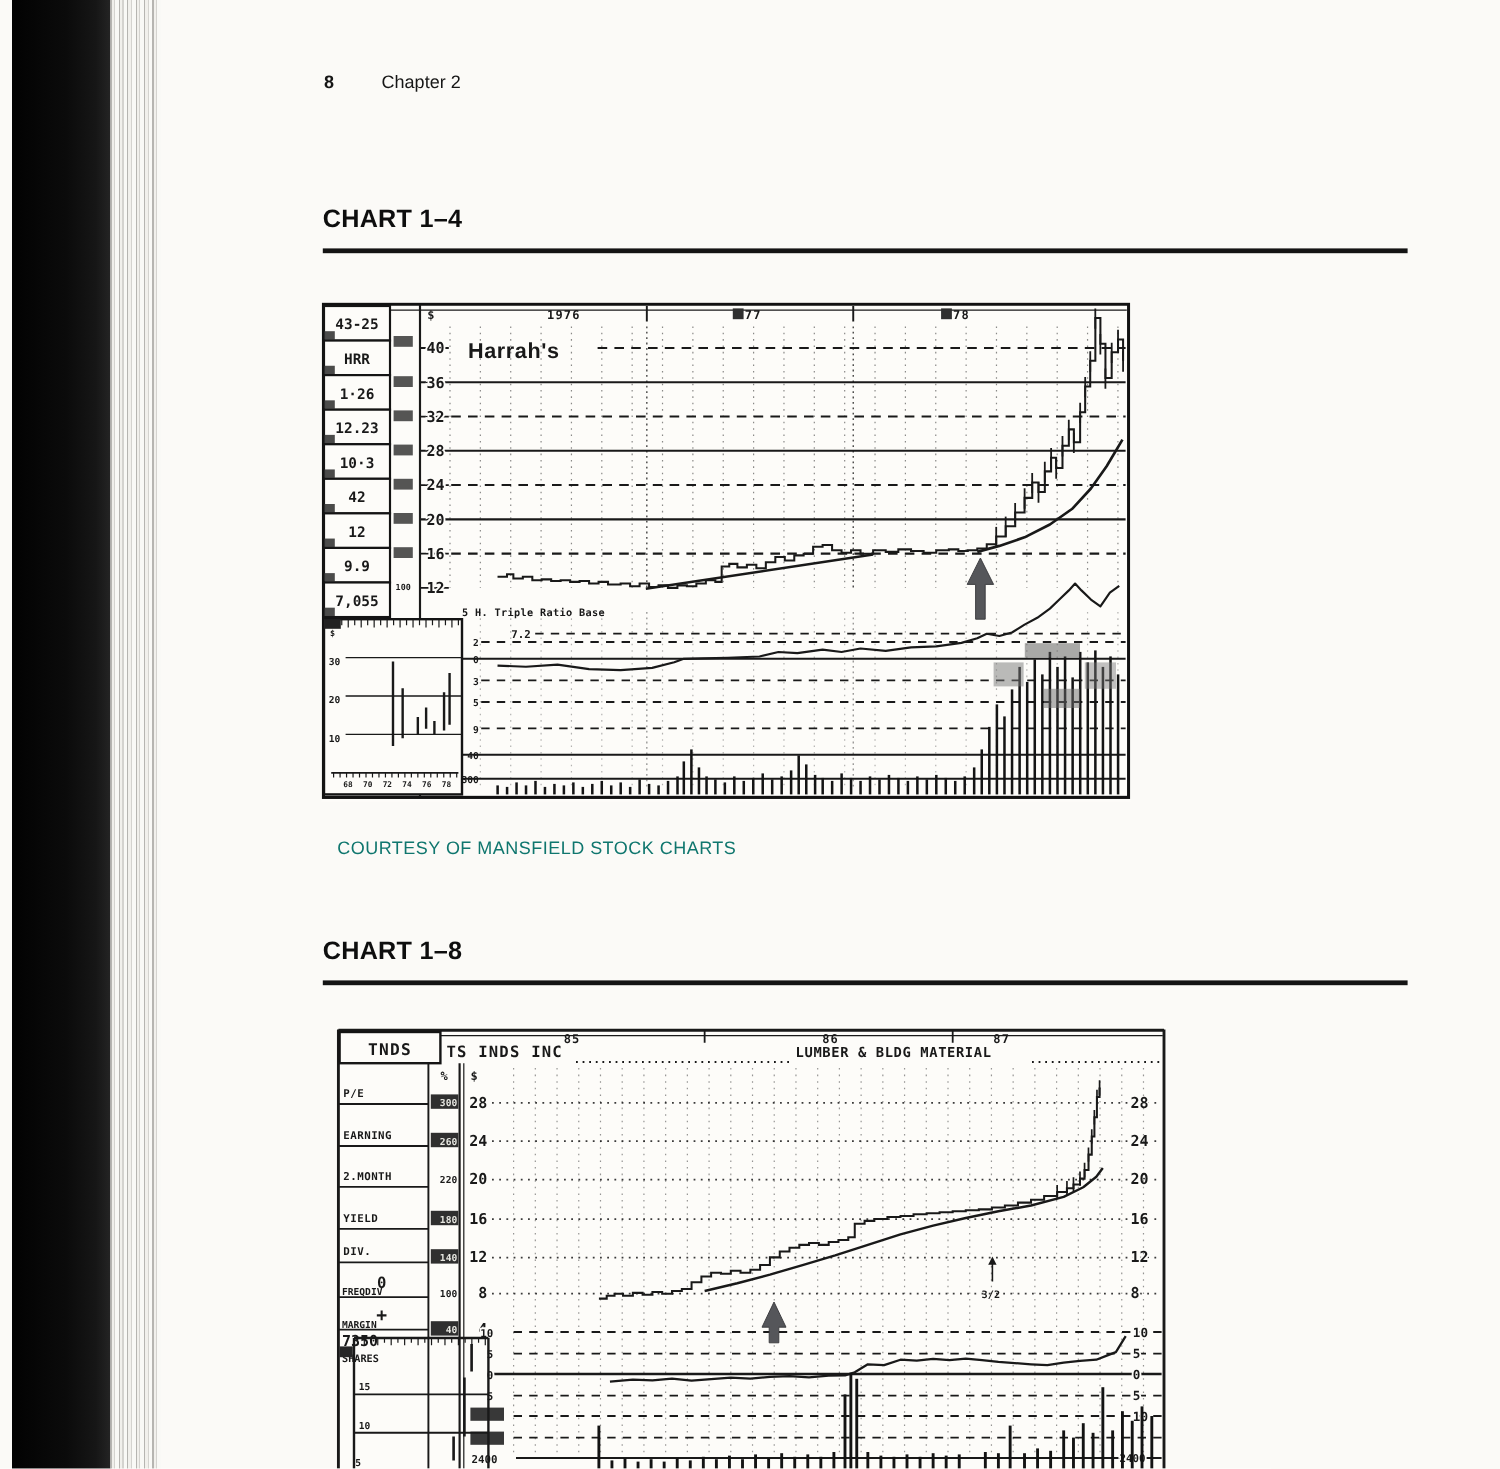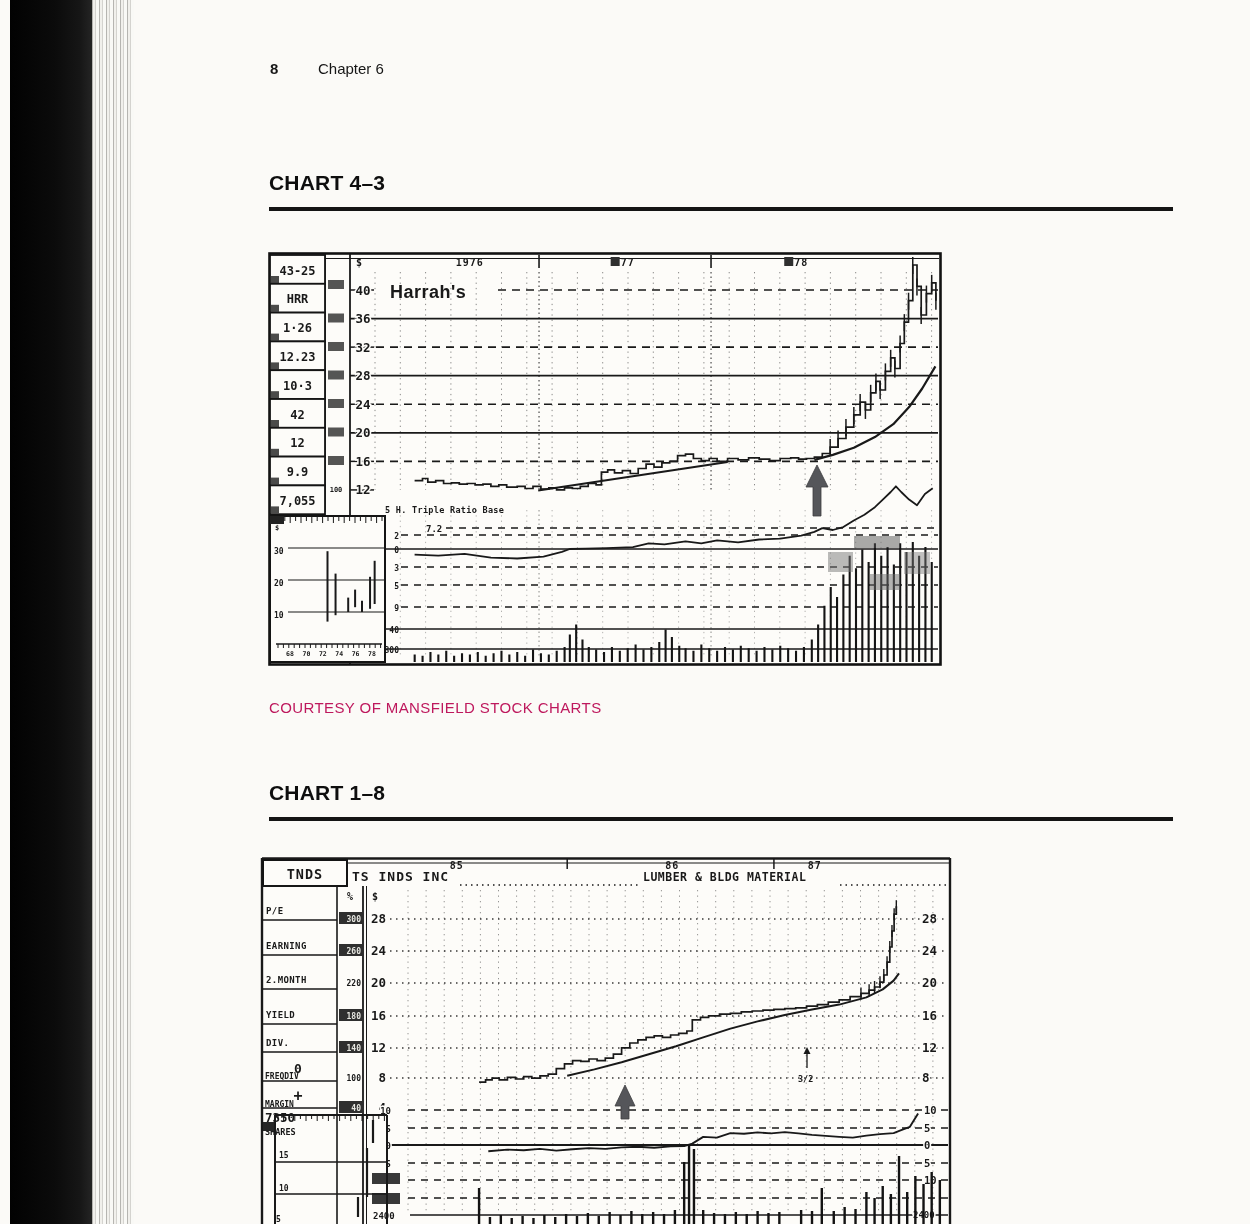"Chapter 6" span.abs { text: 6 -> 2 }
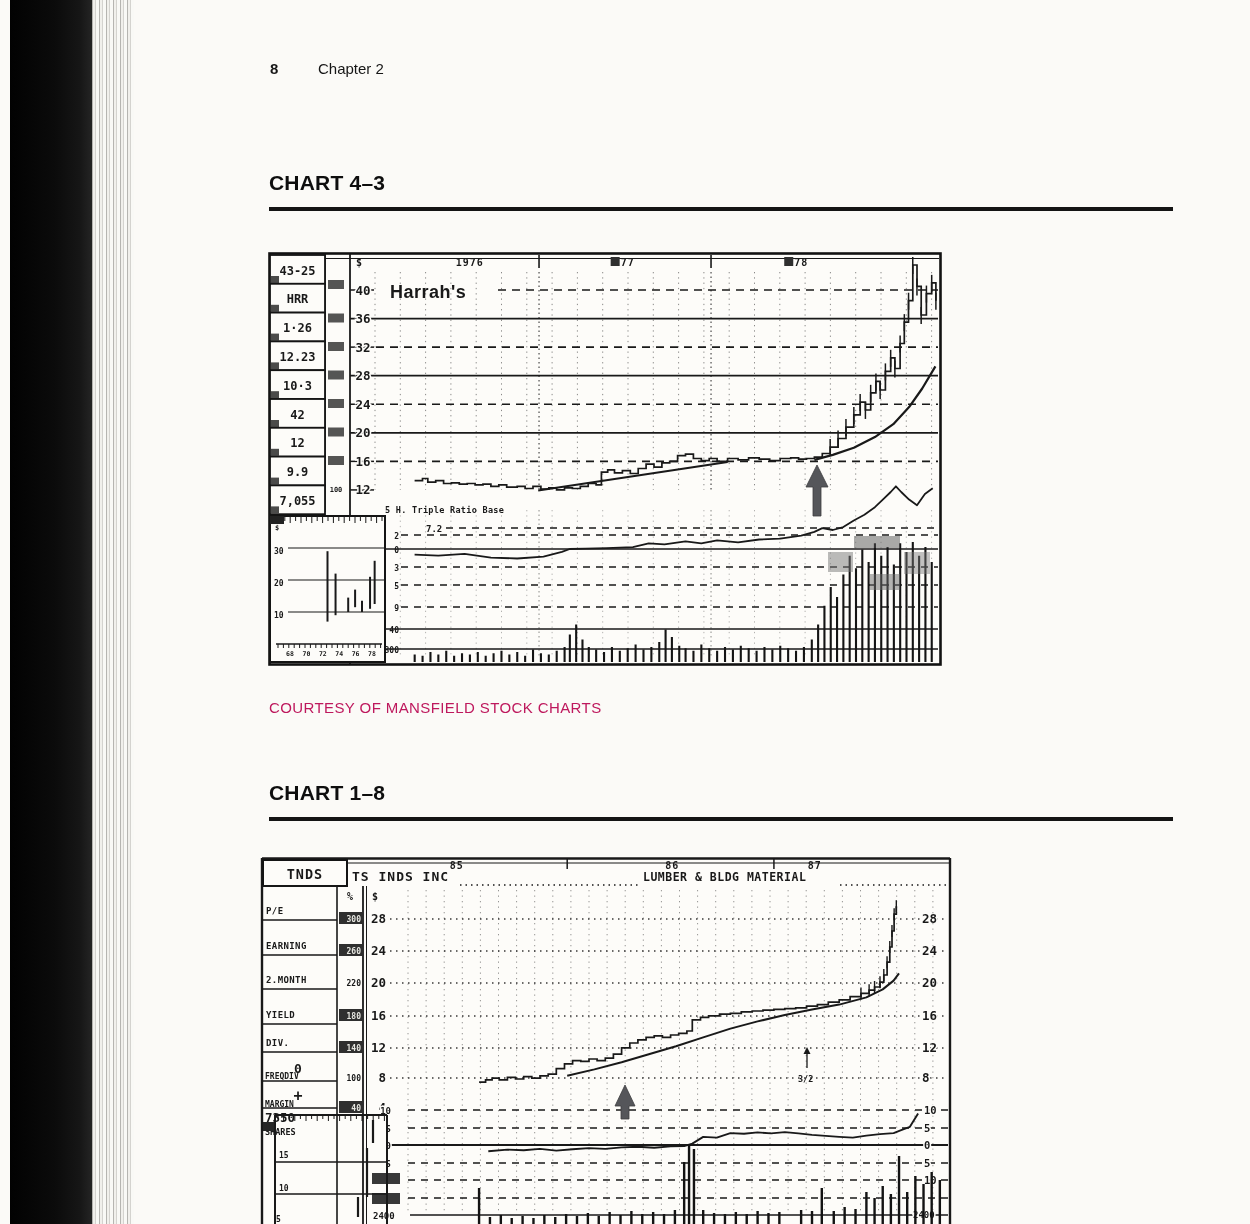"CHART 4–3" h2.abs { text: 4–3 -> 1–4 }
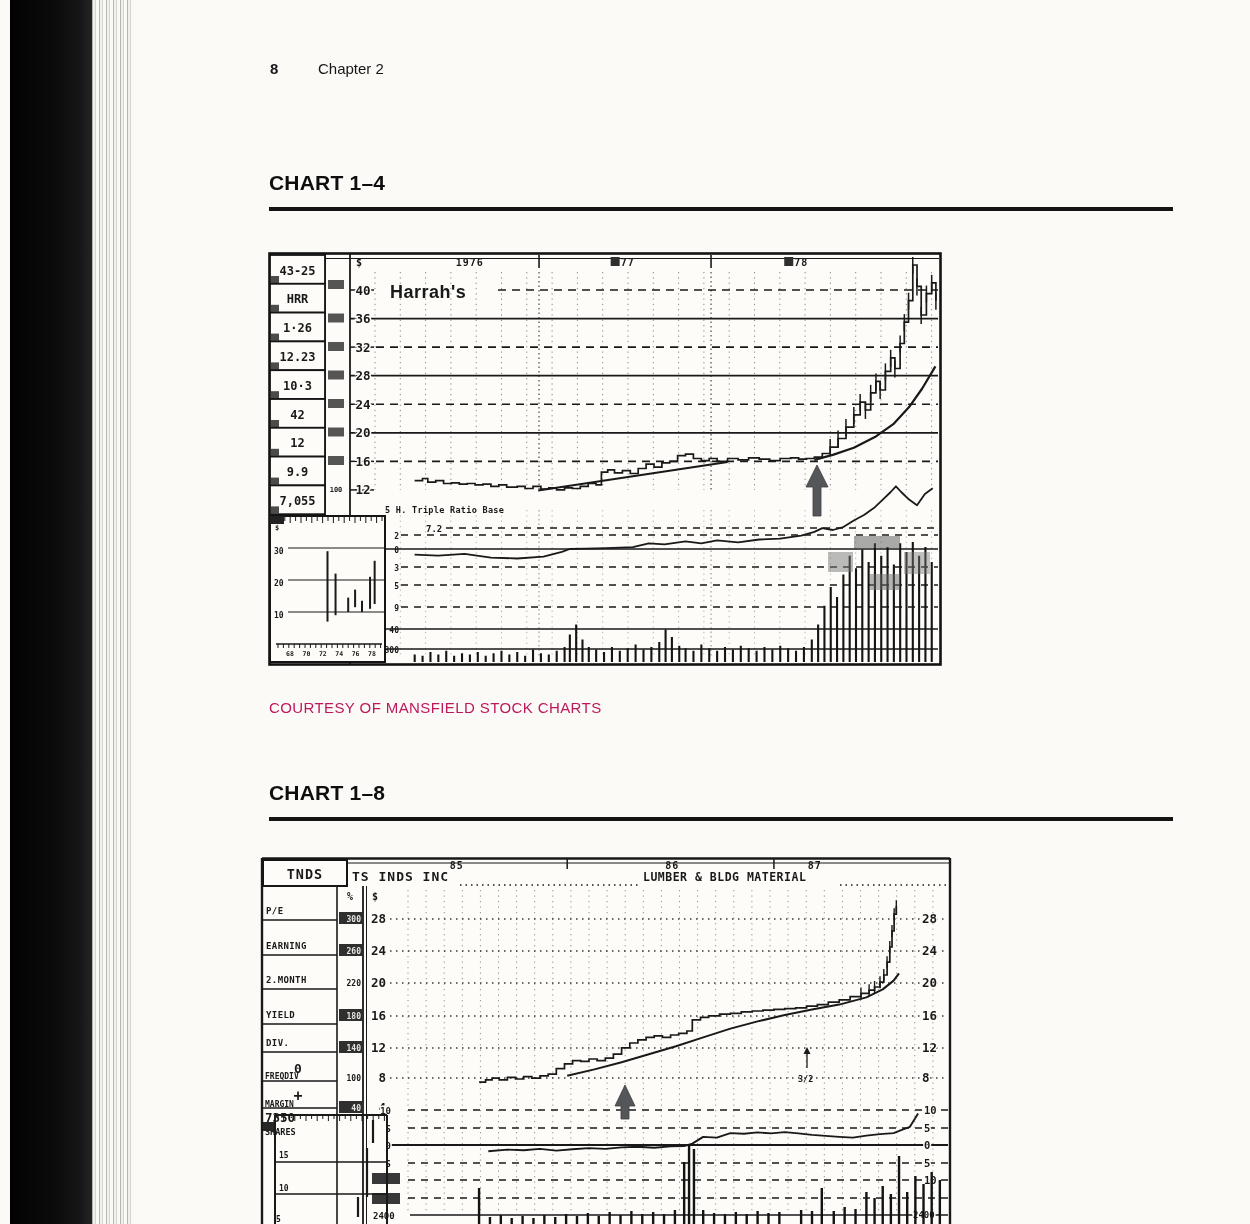"COURTESY OF MANSFIELD STOCK CHARTS" .caption { color: #be185d -> #0f766e; left: 269px -> 281px }
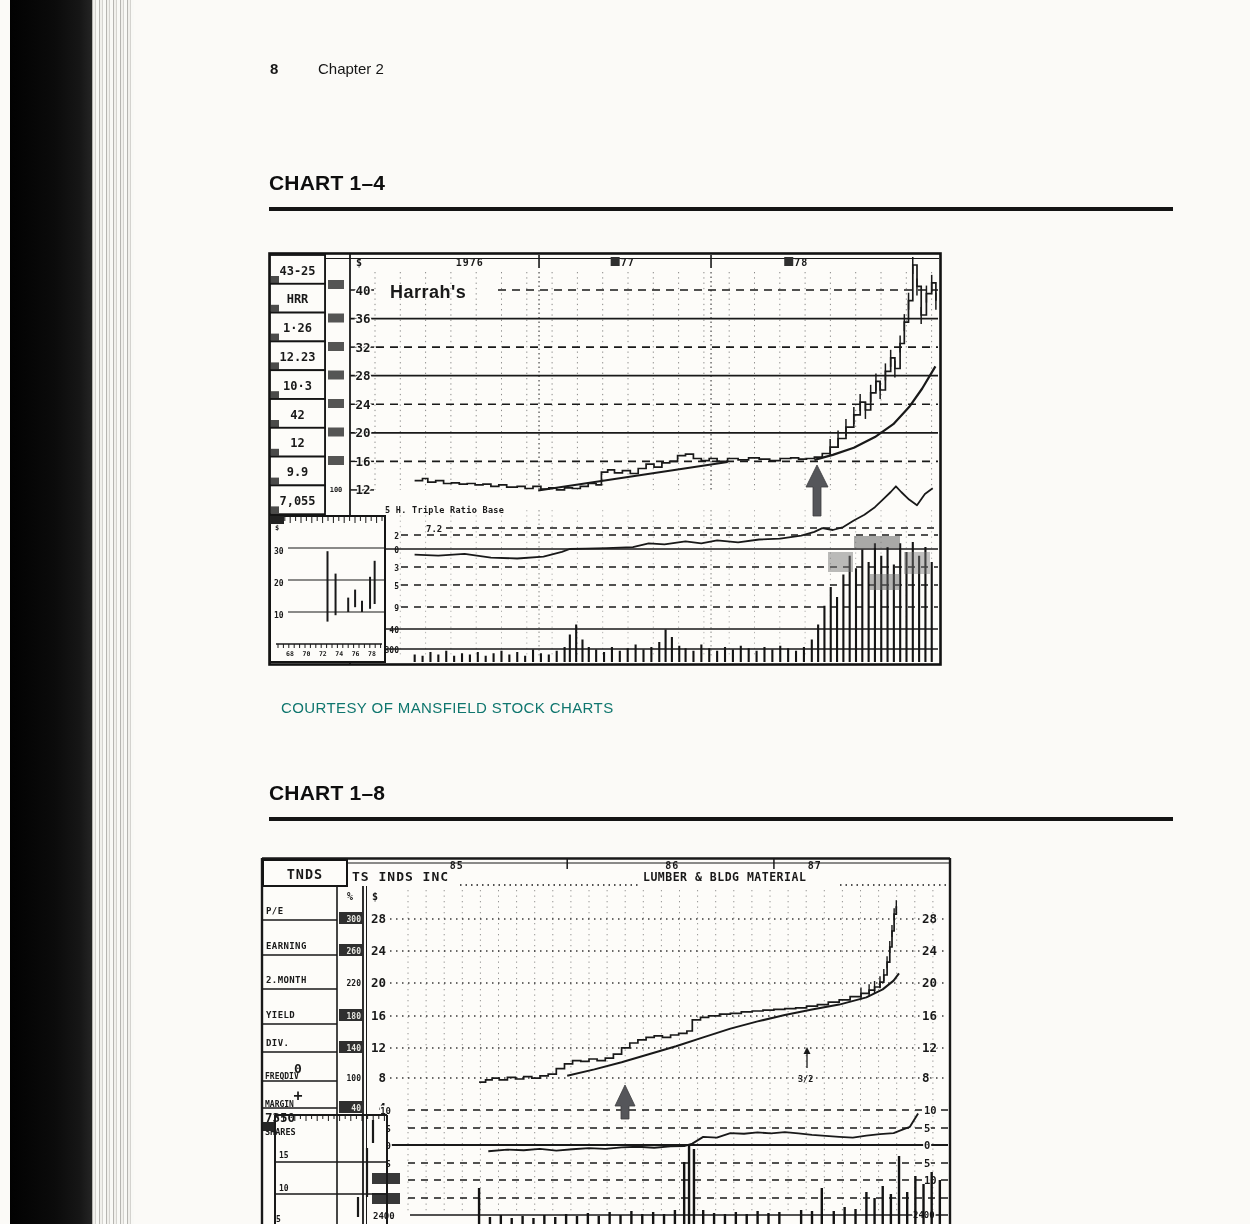"TNDS" #f14 { left: 260px -> 280px }
